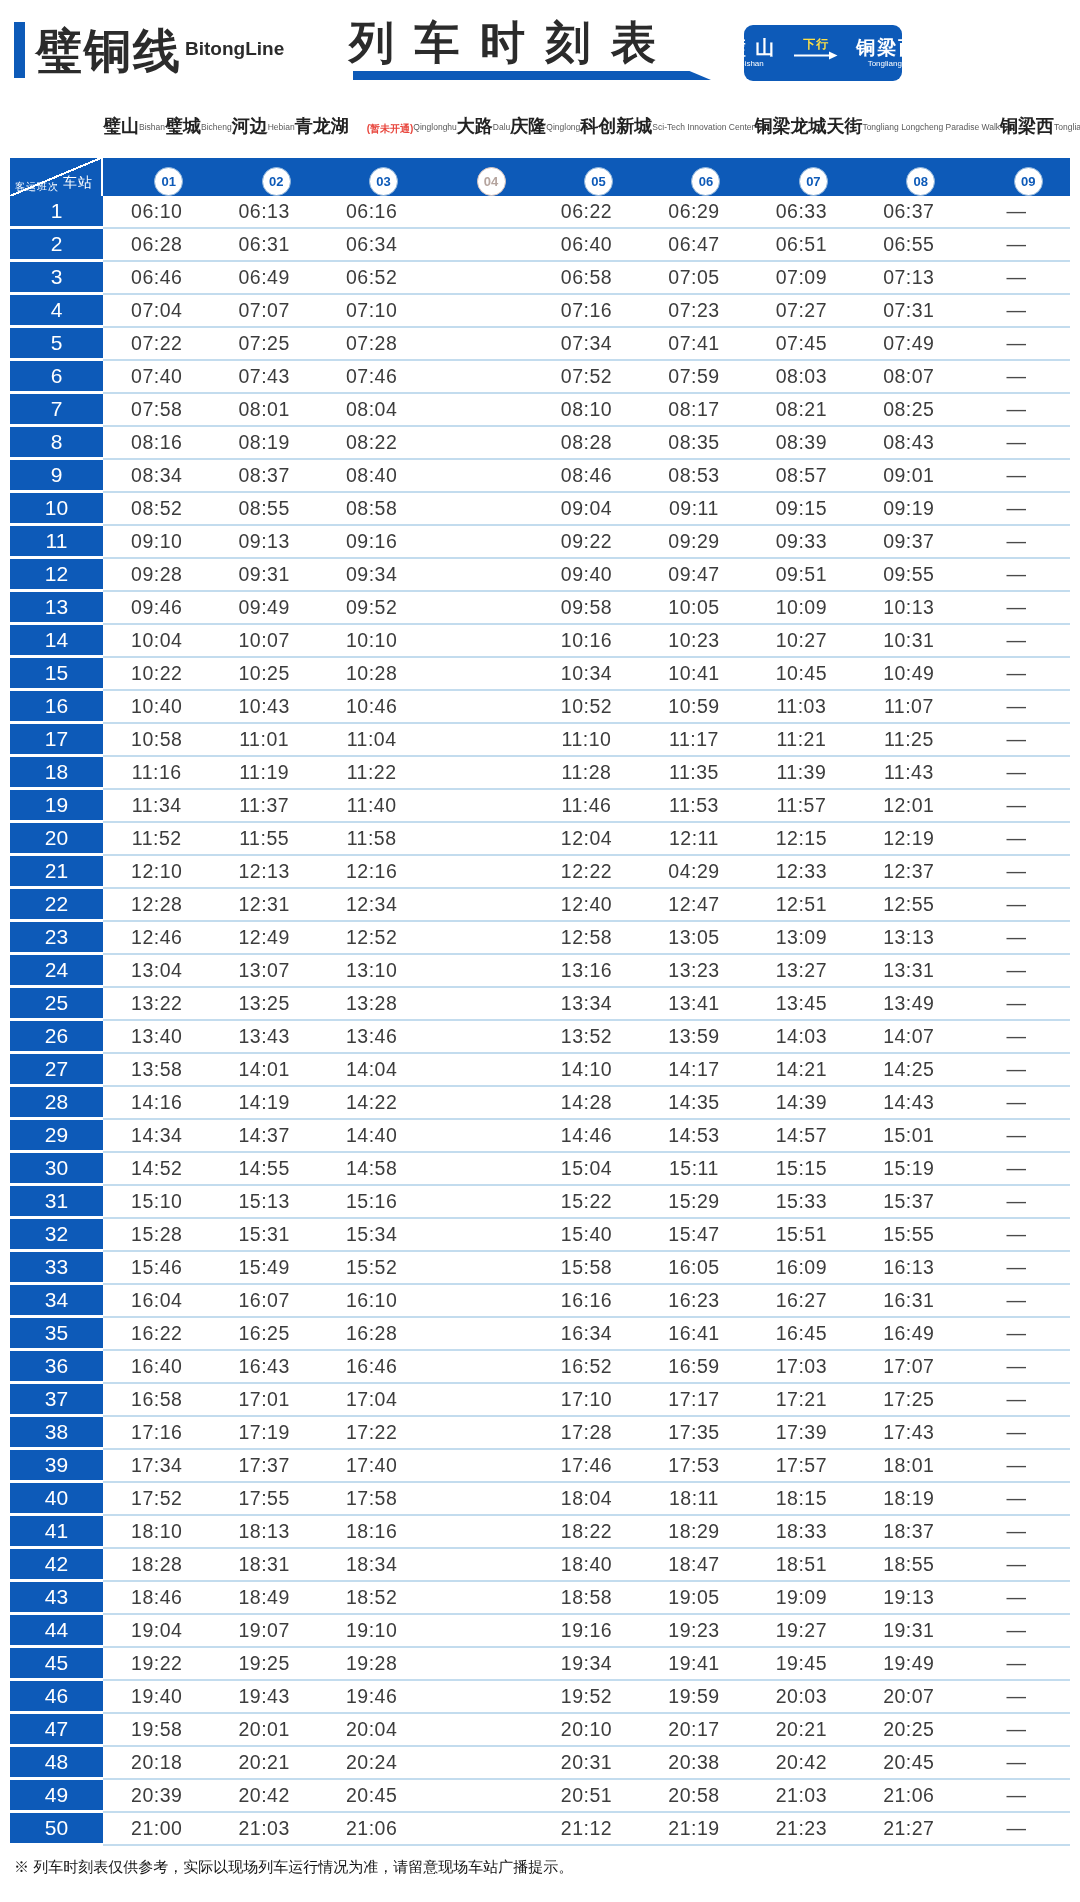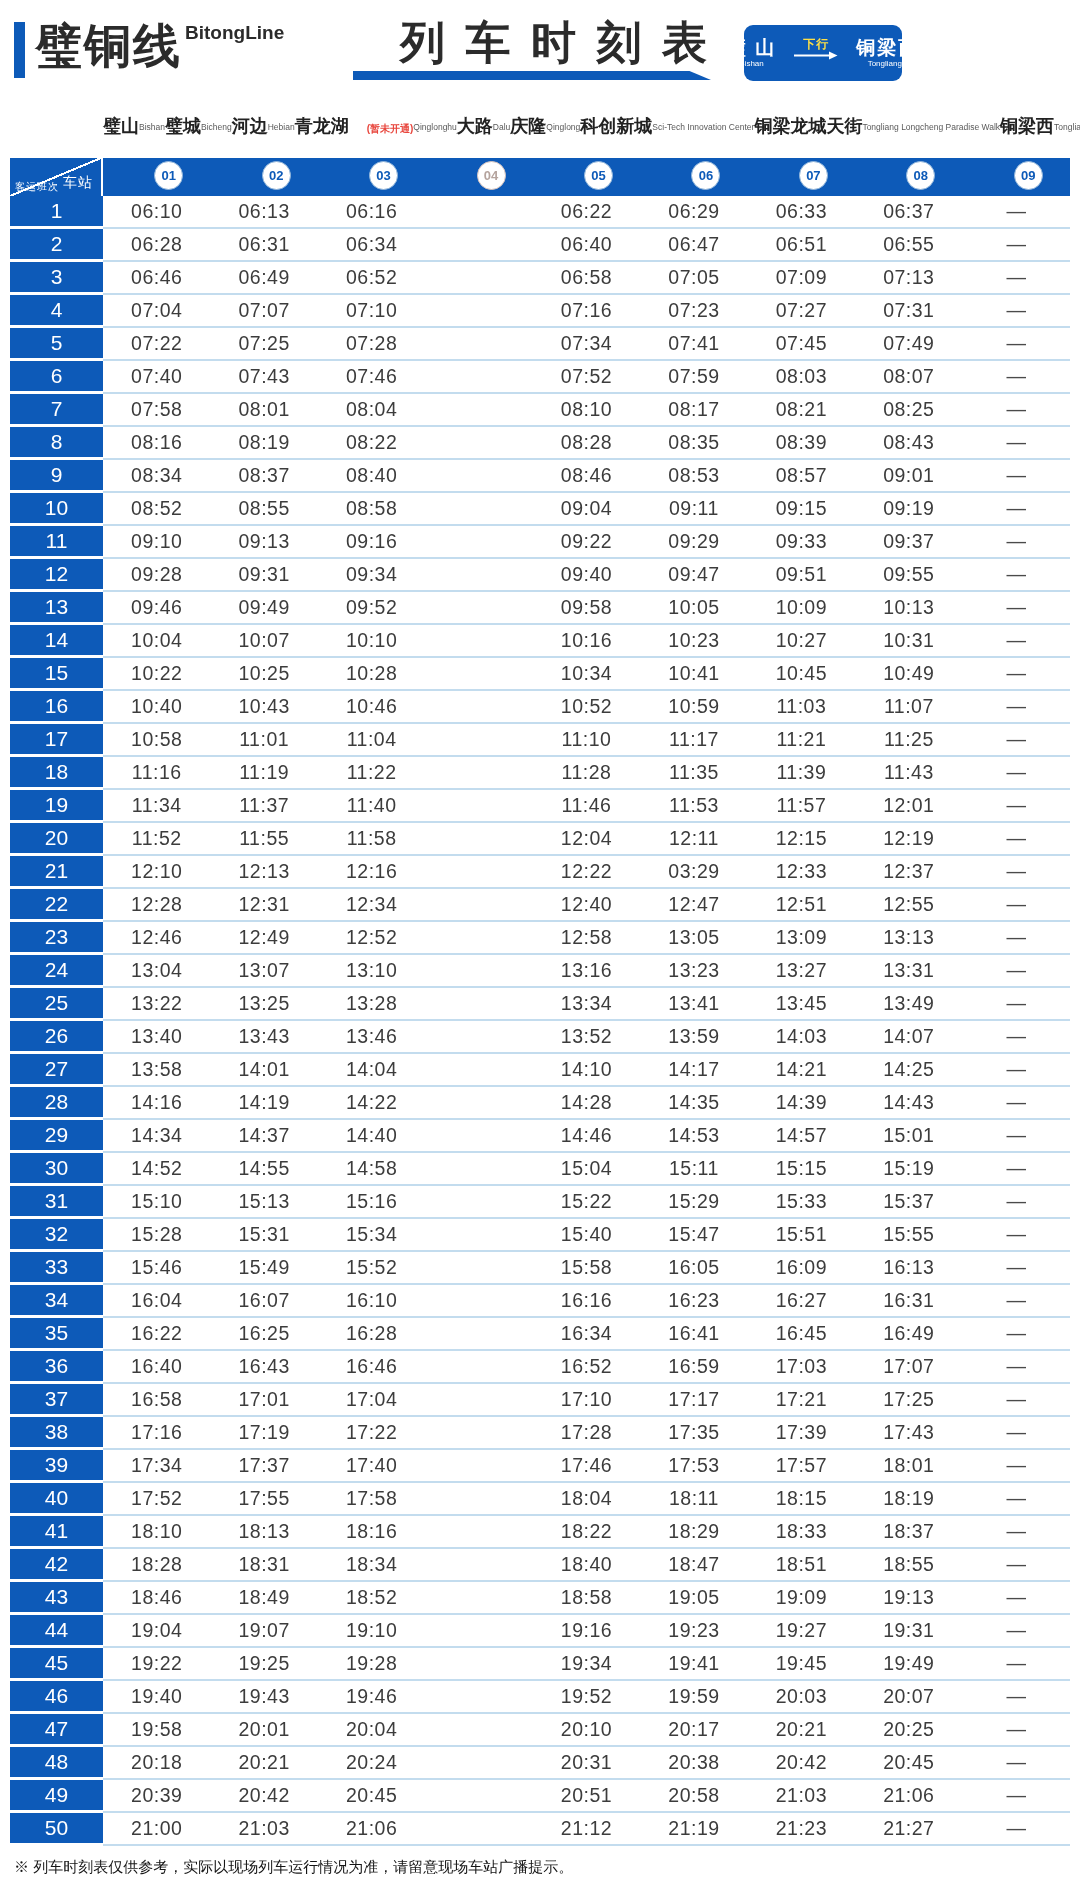"璧铜线" .brand { align-items: flex-start -> center }
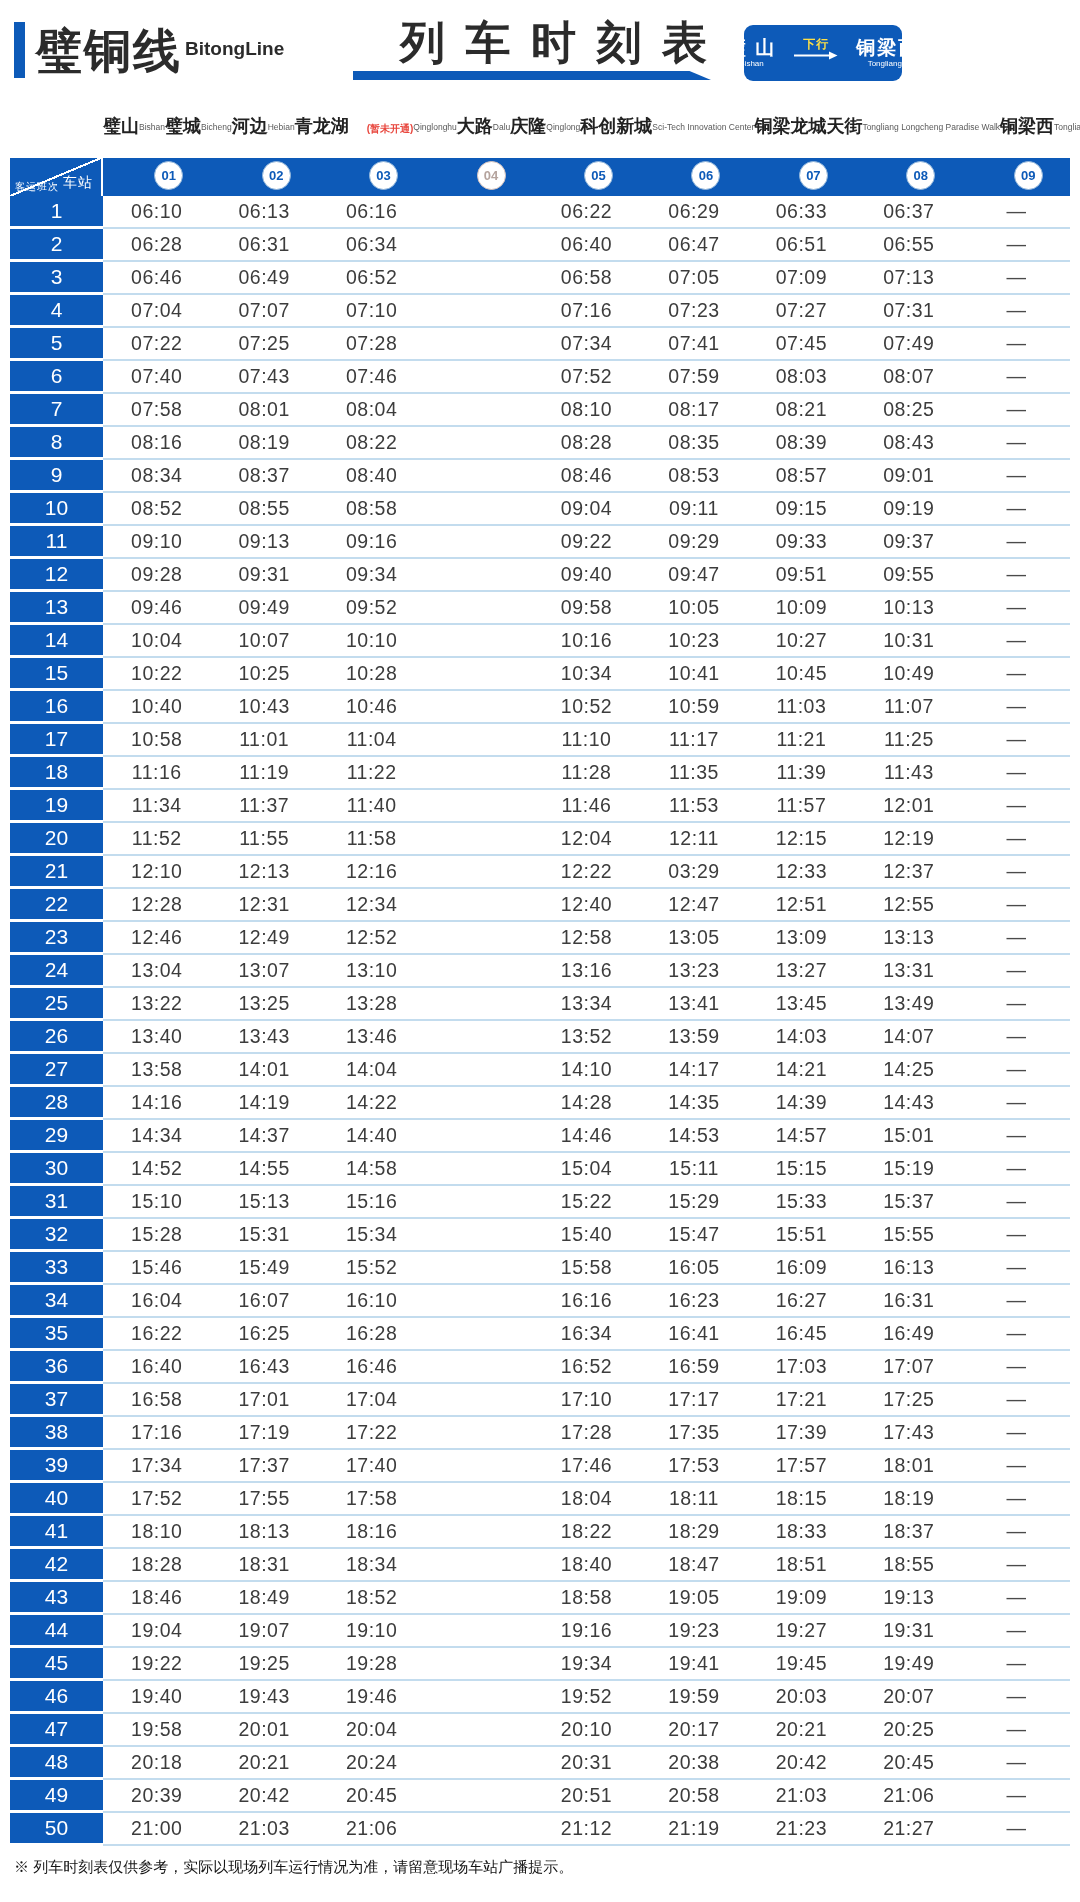"列 车 时 刻 表" .title-wrap { text-align: right -> center }
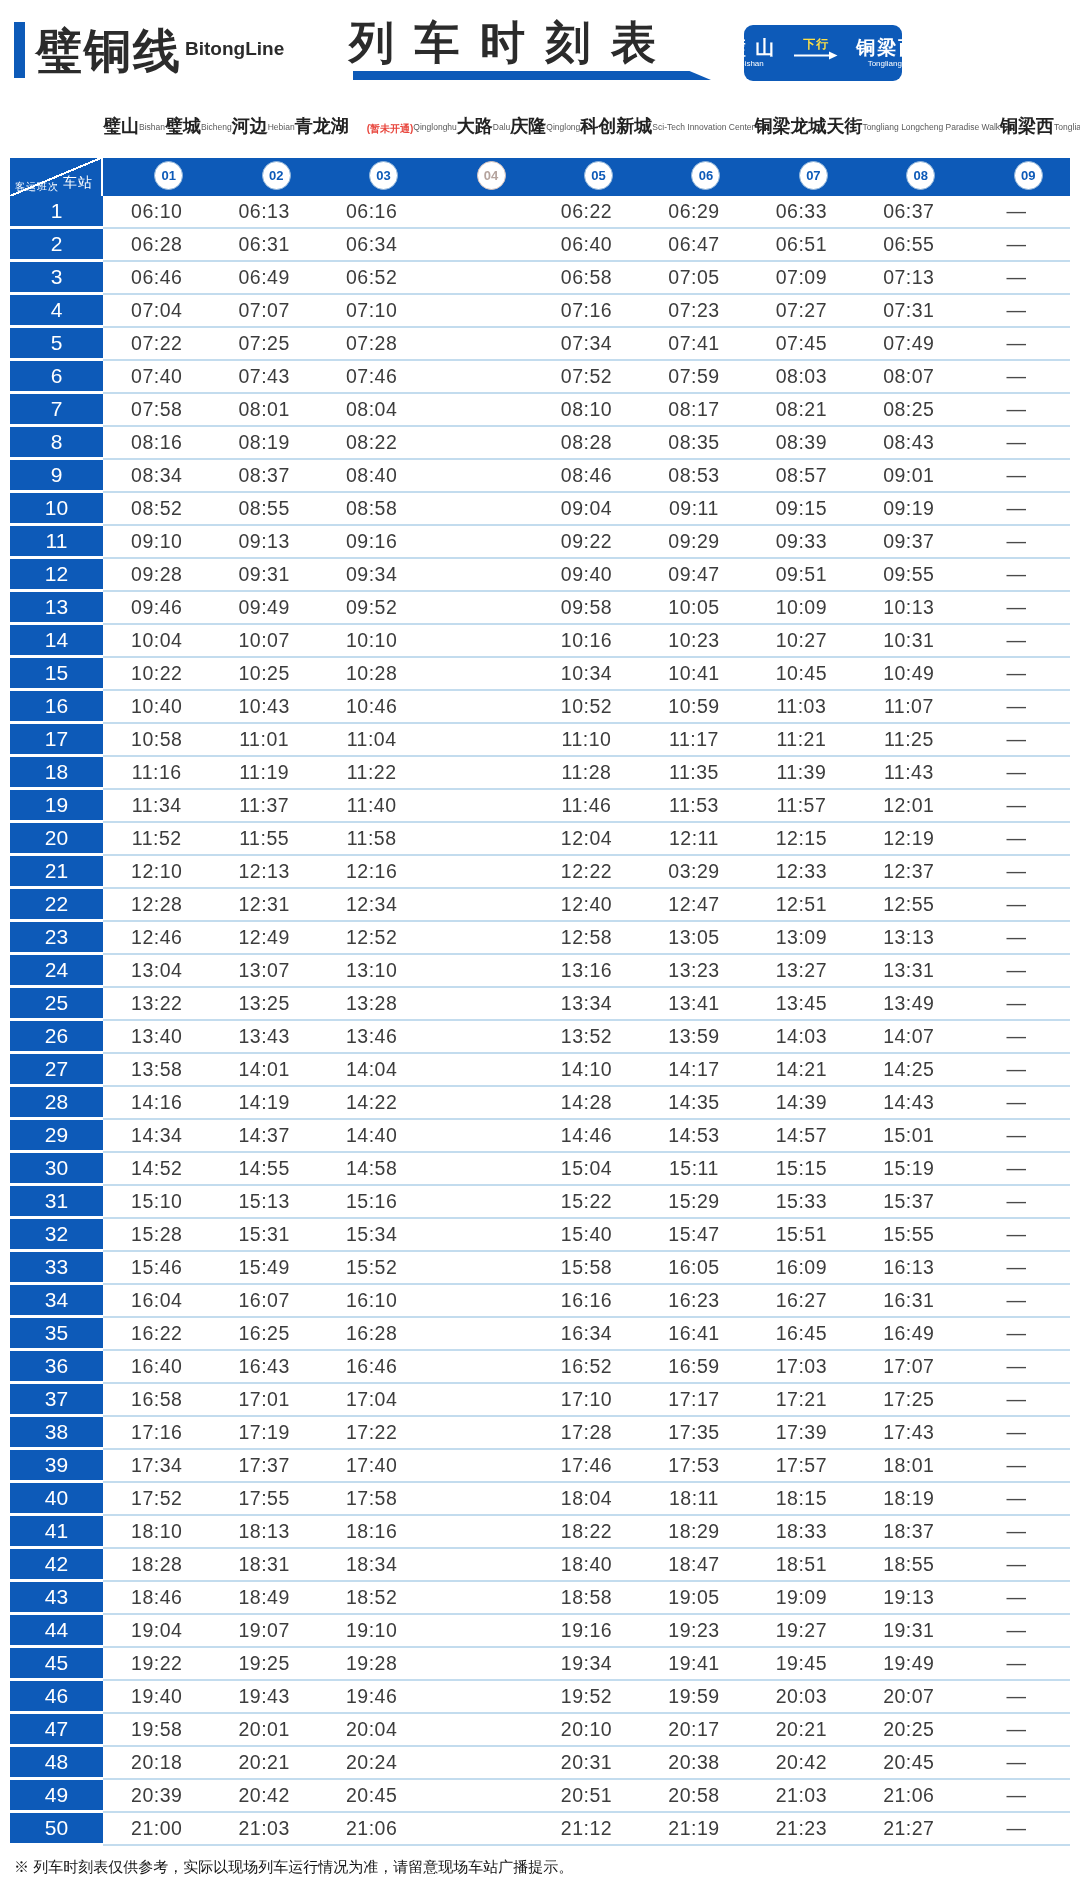"01" .circle-cell { align-items: center -> flex-end }
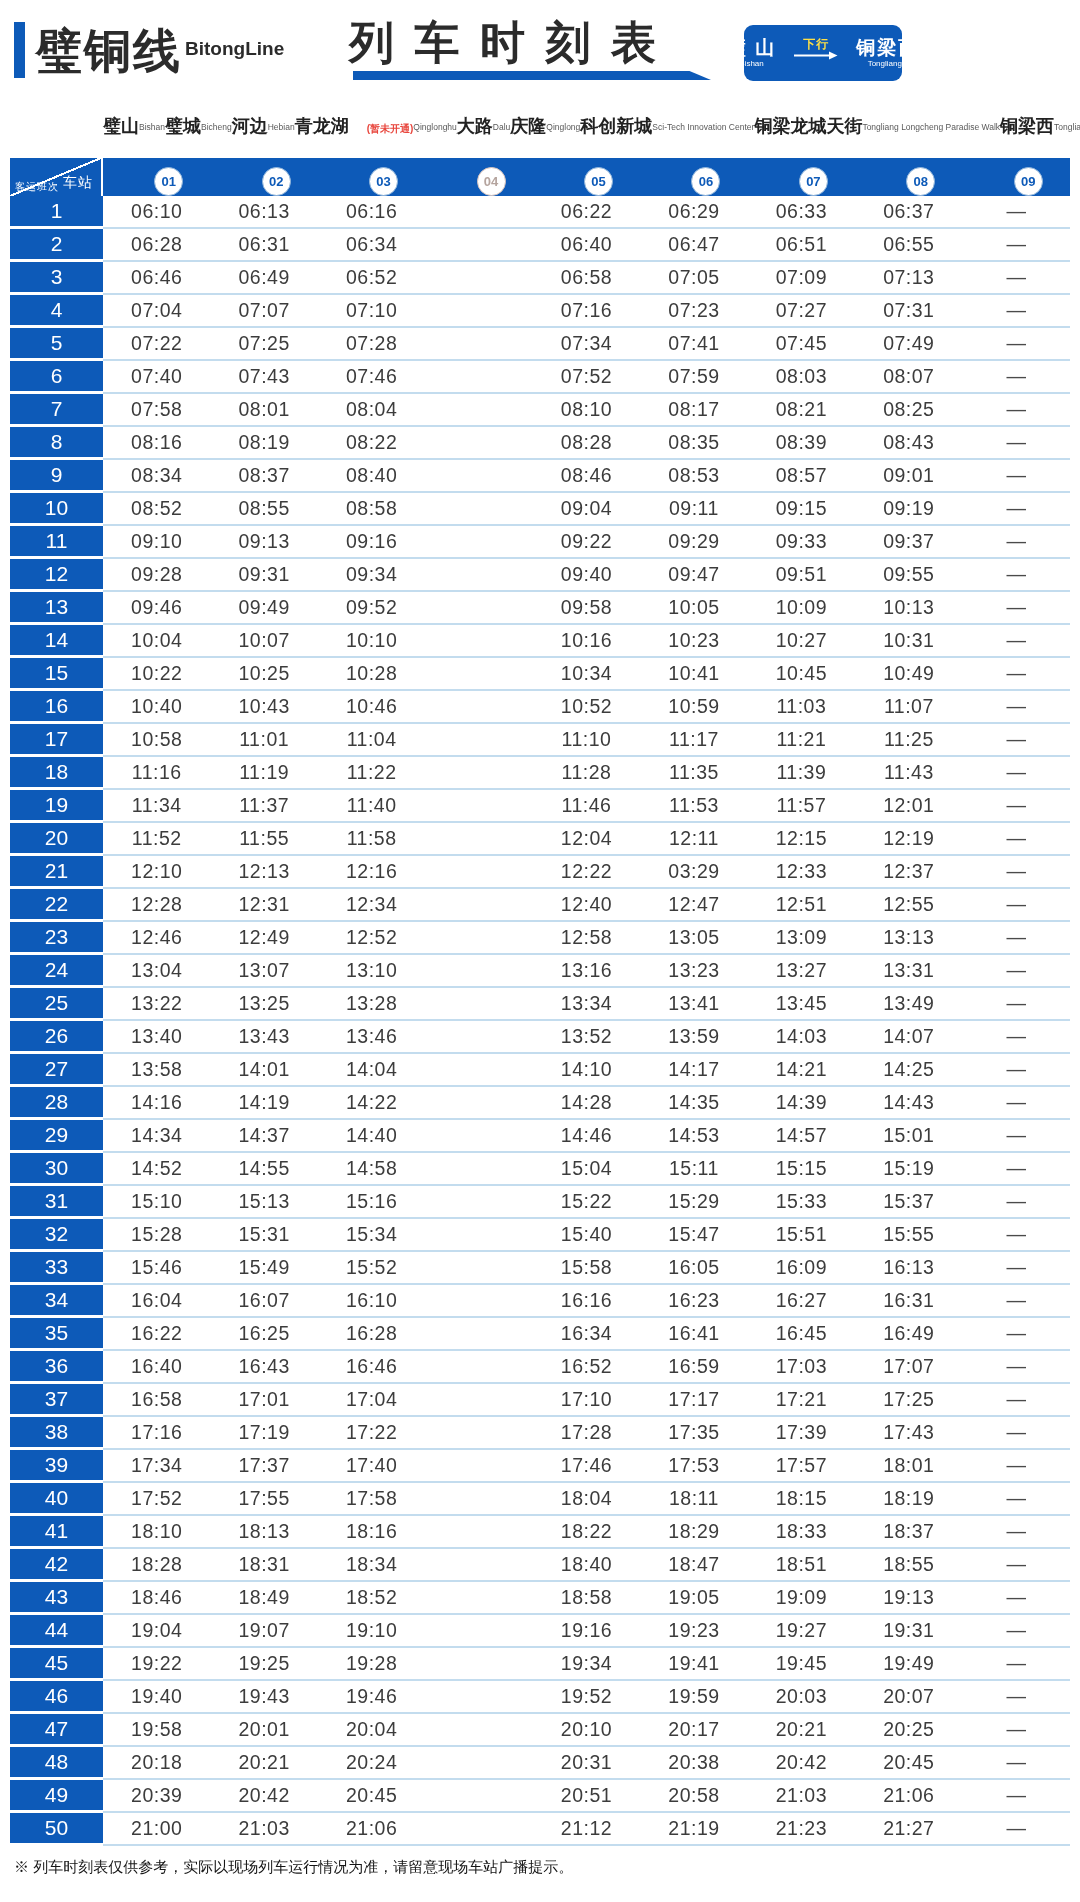"03:29" div.cell { text: 03:29 -> 04:29 }
